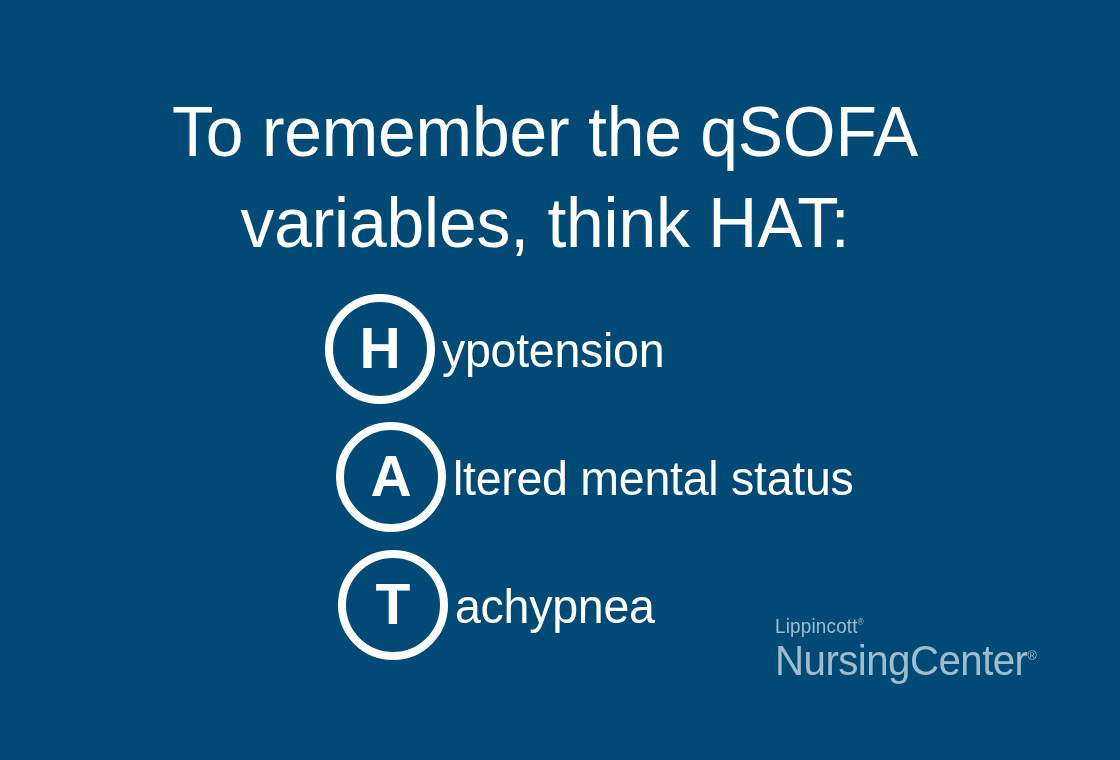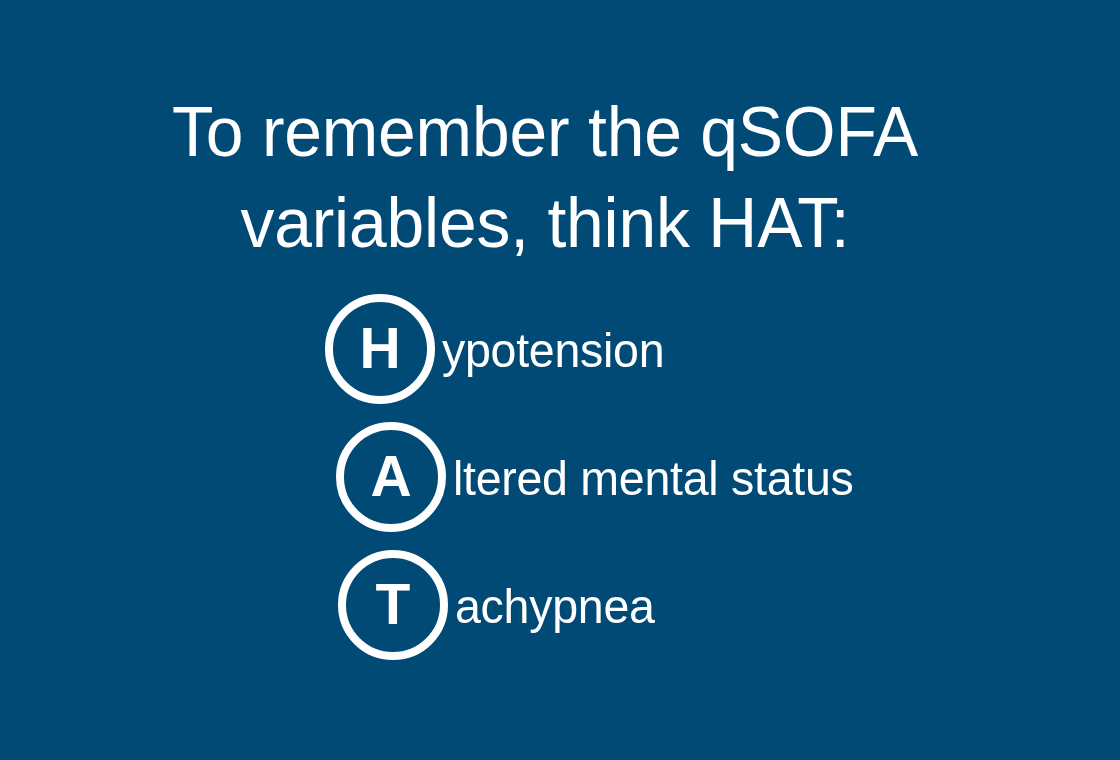"Lippincott®" div { html: none -> <div> <span><span>Lippincott</span><span>®</span></span> <span><span>NursingCenter</span><span>®</span></span> </div> }
